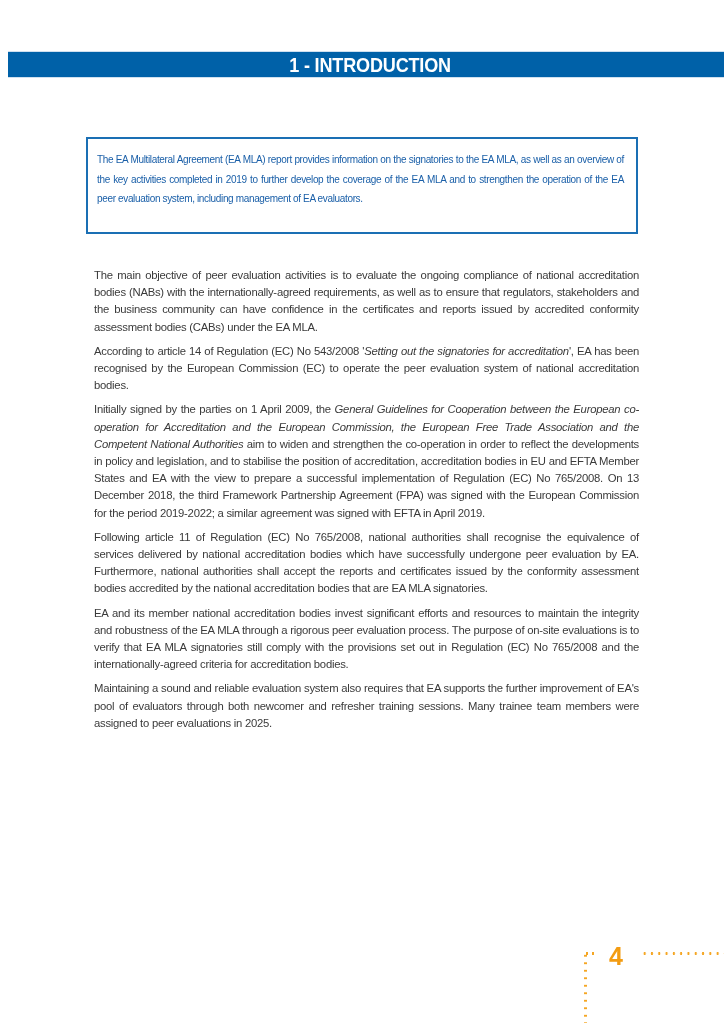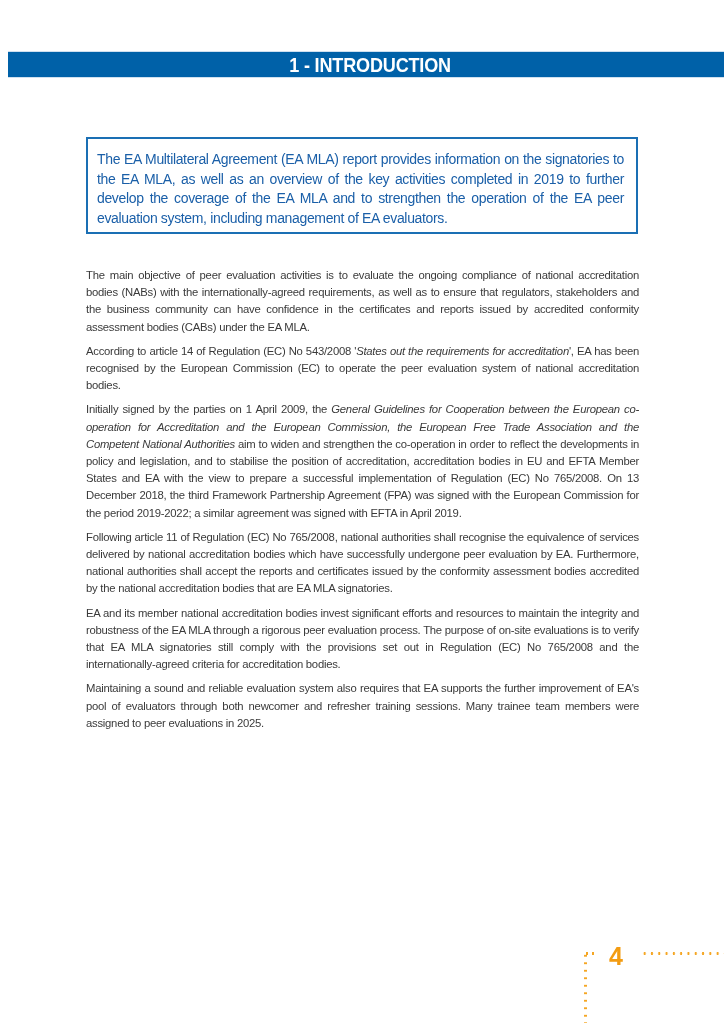"The EA Multilateral Agreement (EA" .summary-box { font-size: 14px -> 10px }
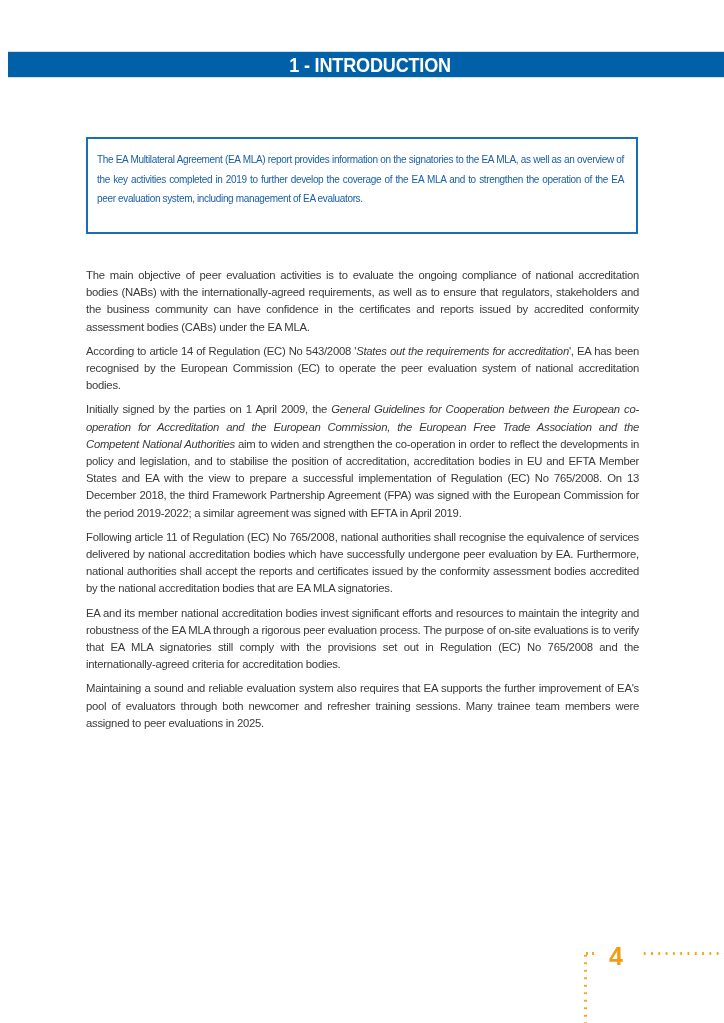"The main objective of peer" .body-text p { margin: 0 0 7px 0 -> 0 0 7px 8px }
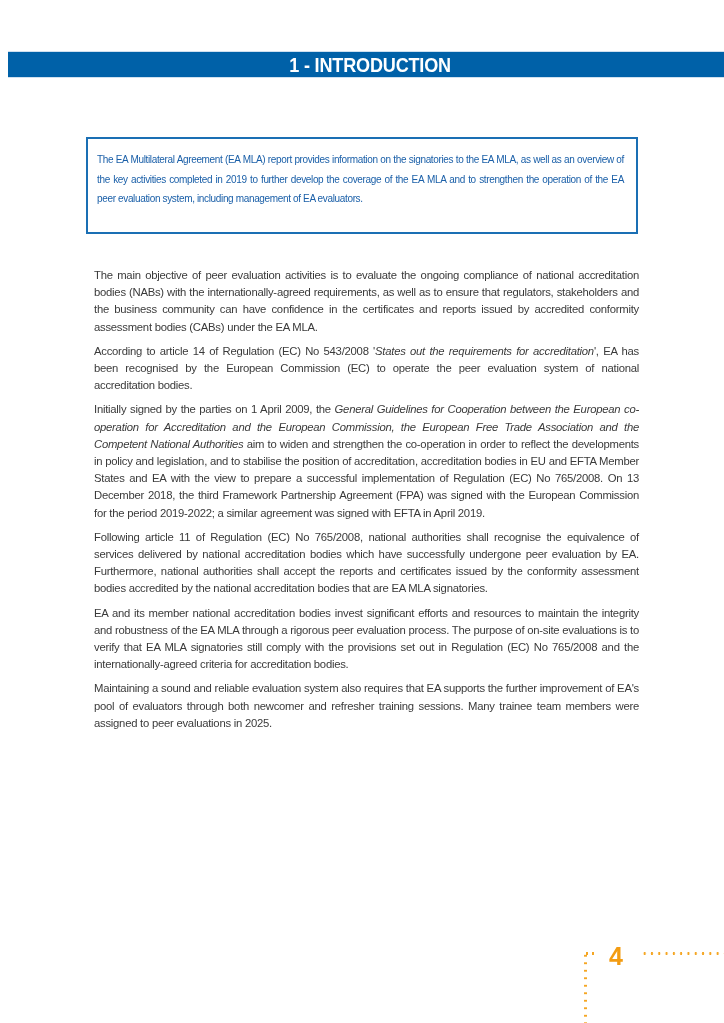"States out the requirements for" em { text: States out the requirements -> Setting out the signatories }
